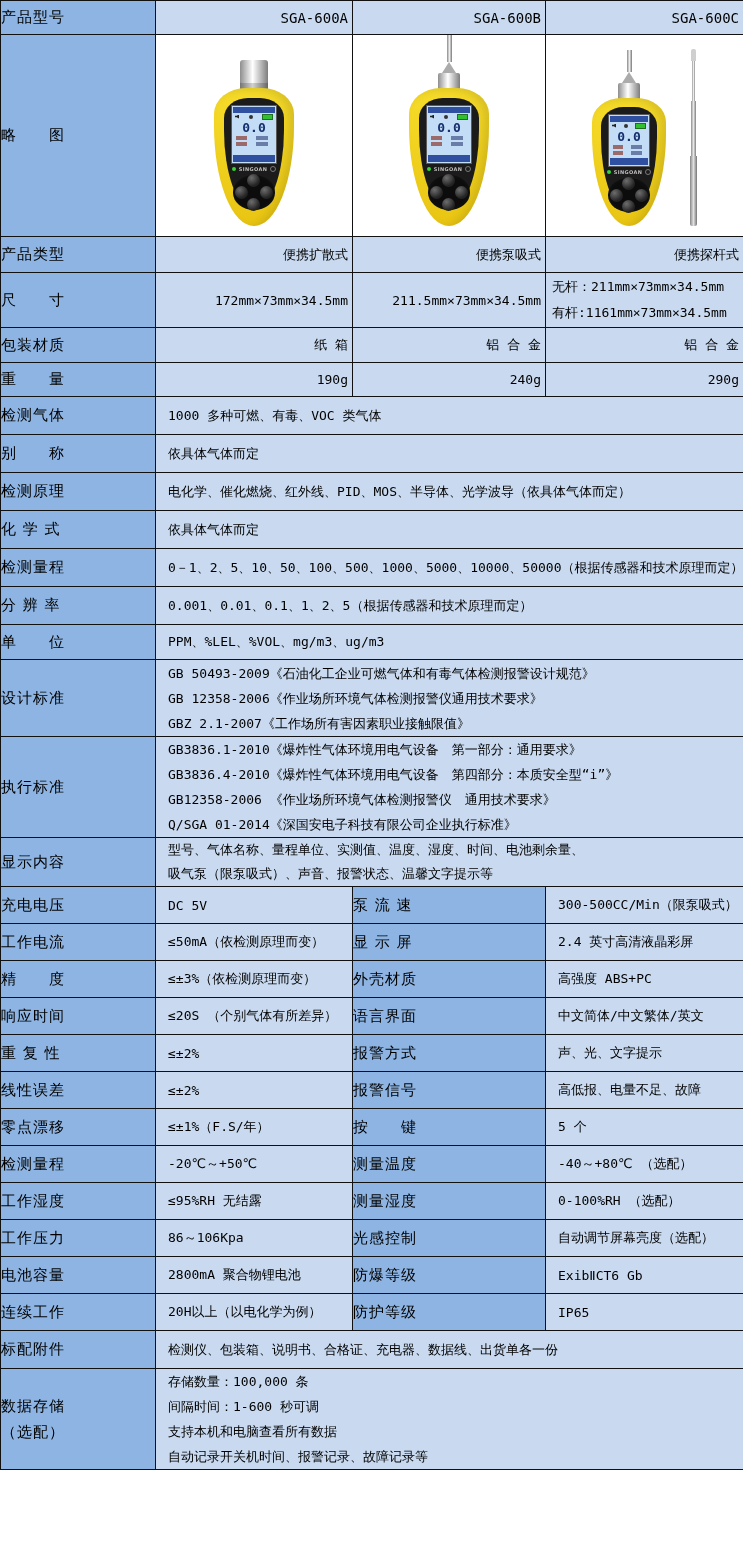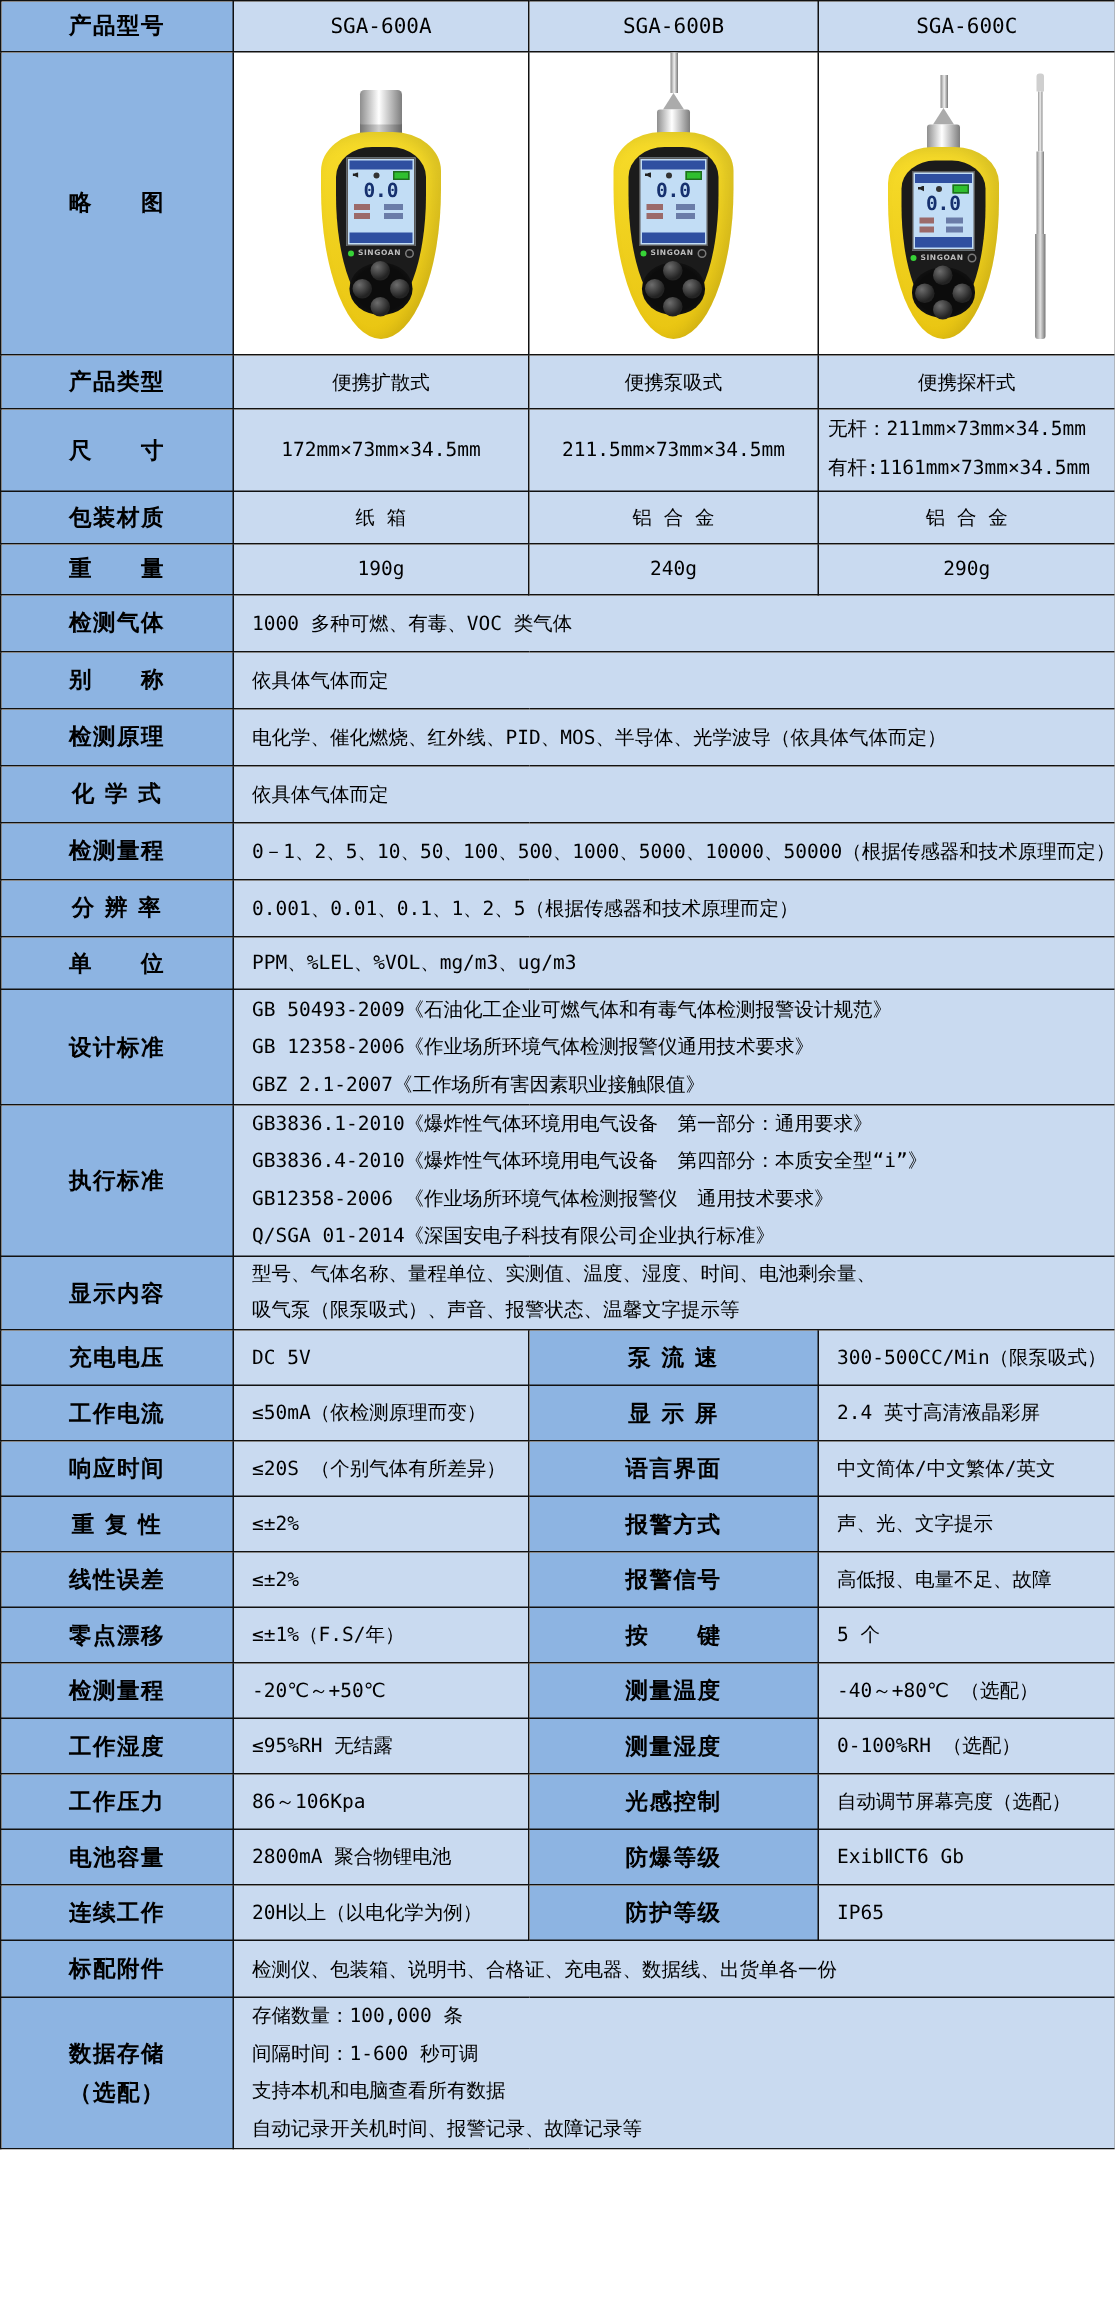"产品型号" .lbl { font-weight: bold -> normal; text-align: center -> none }
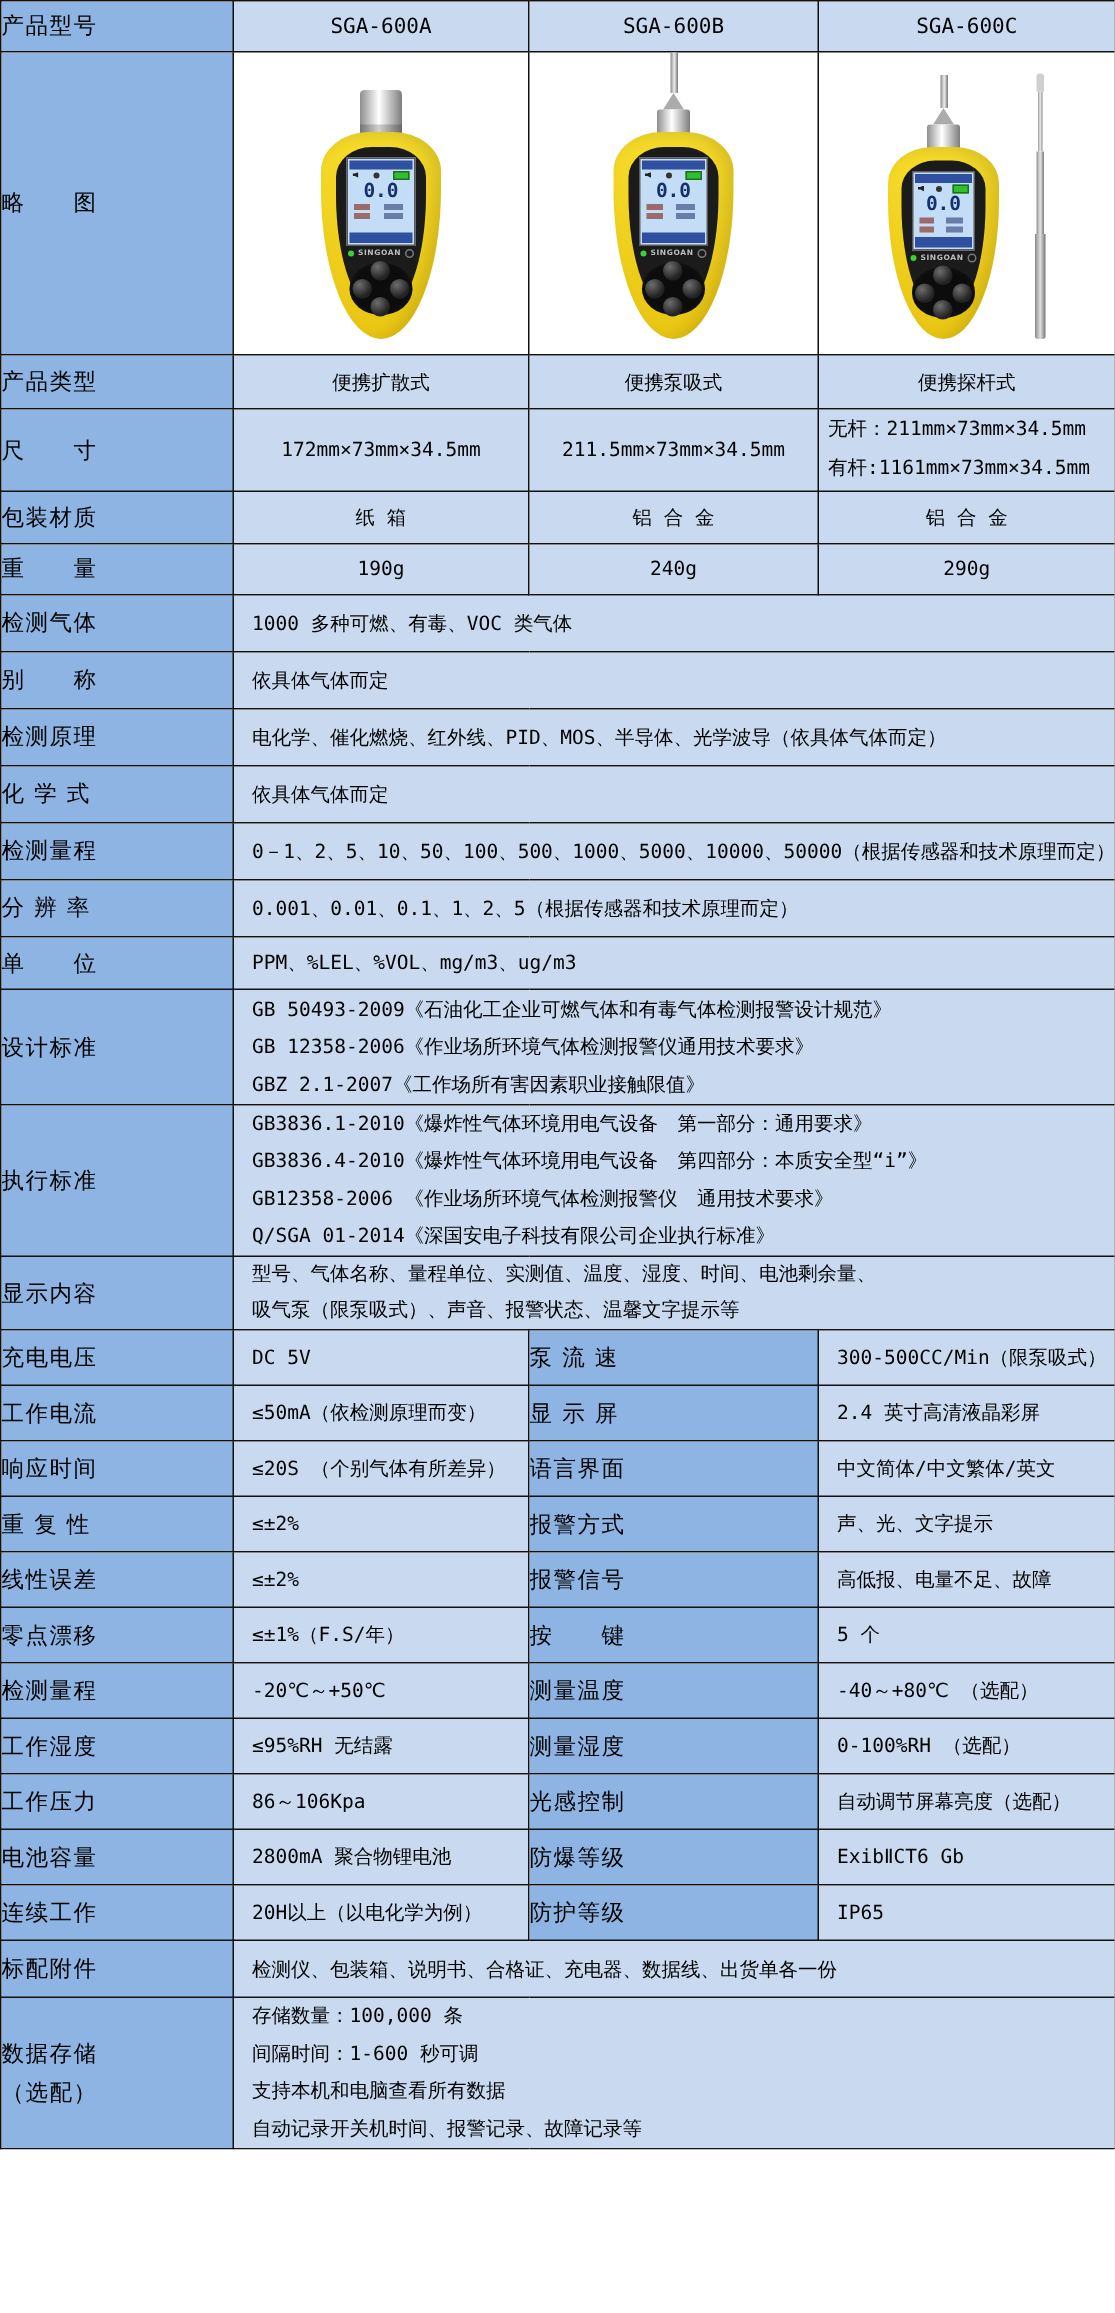"SGA-600A" .c { text-align: center -> right }
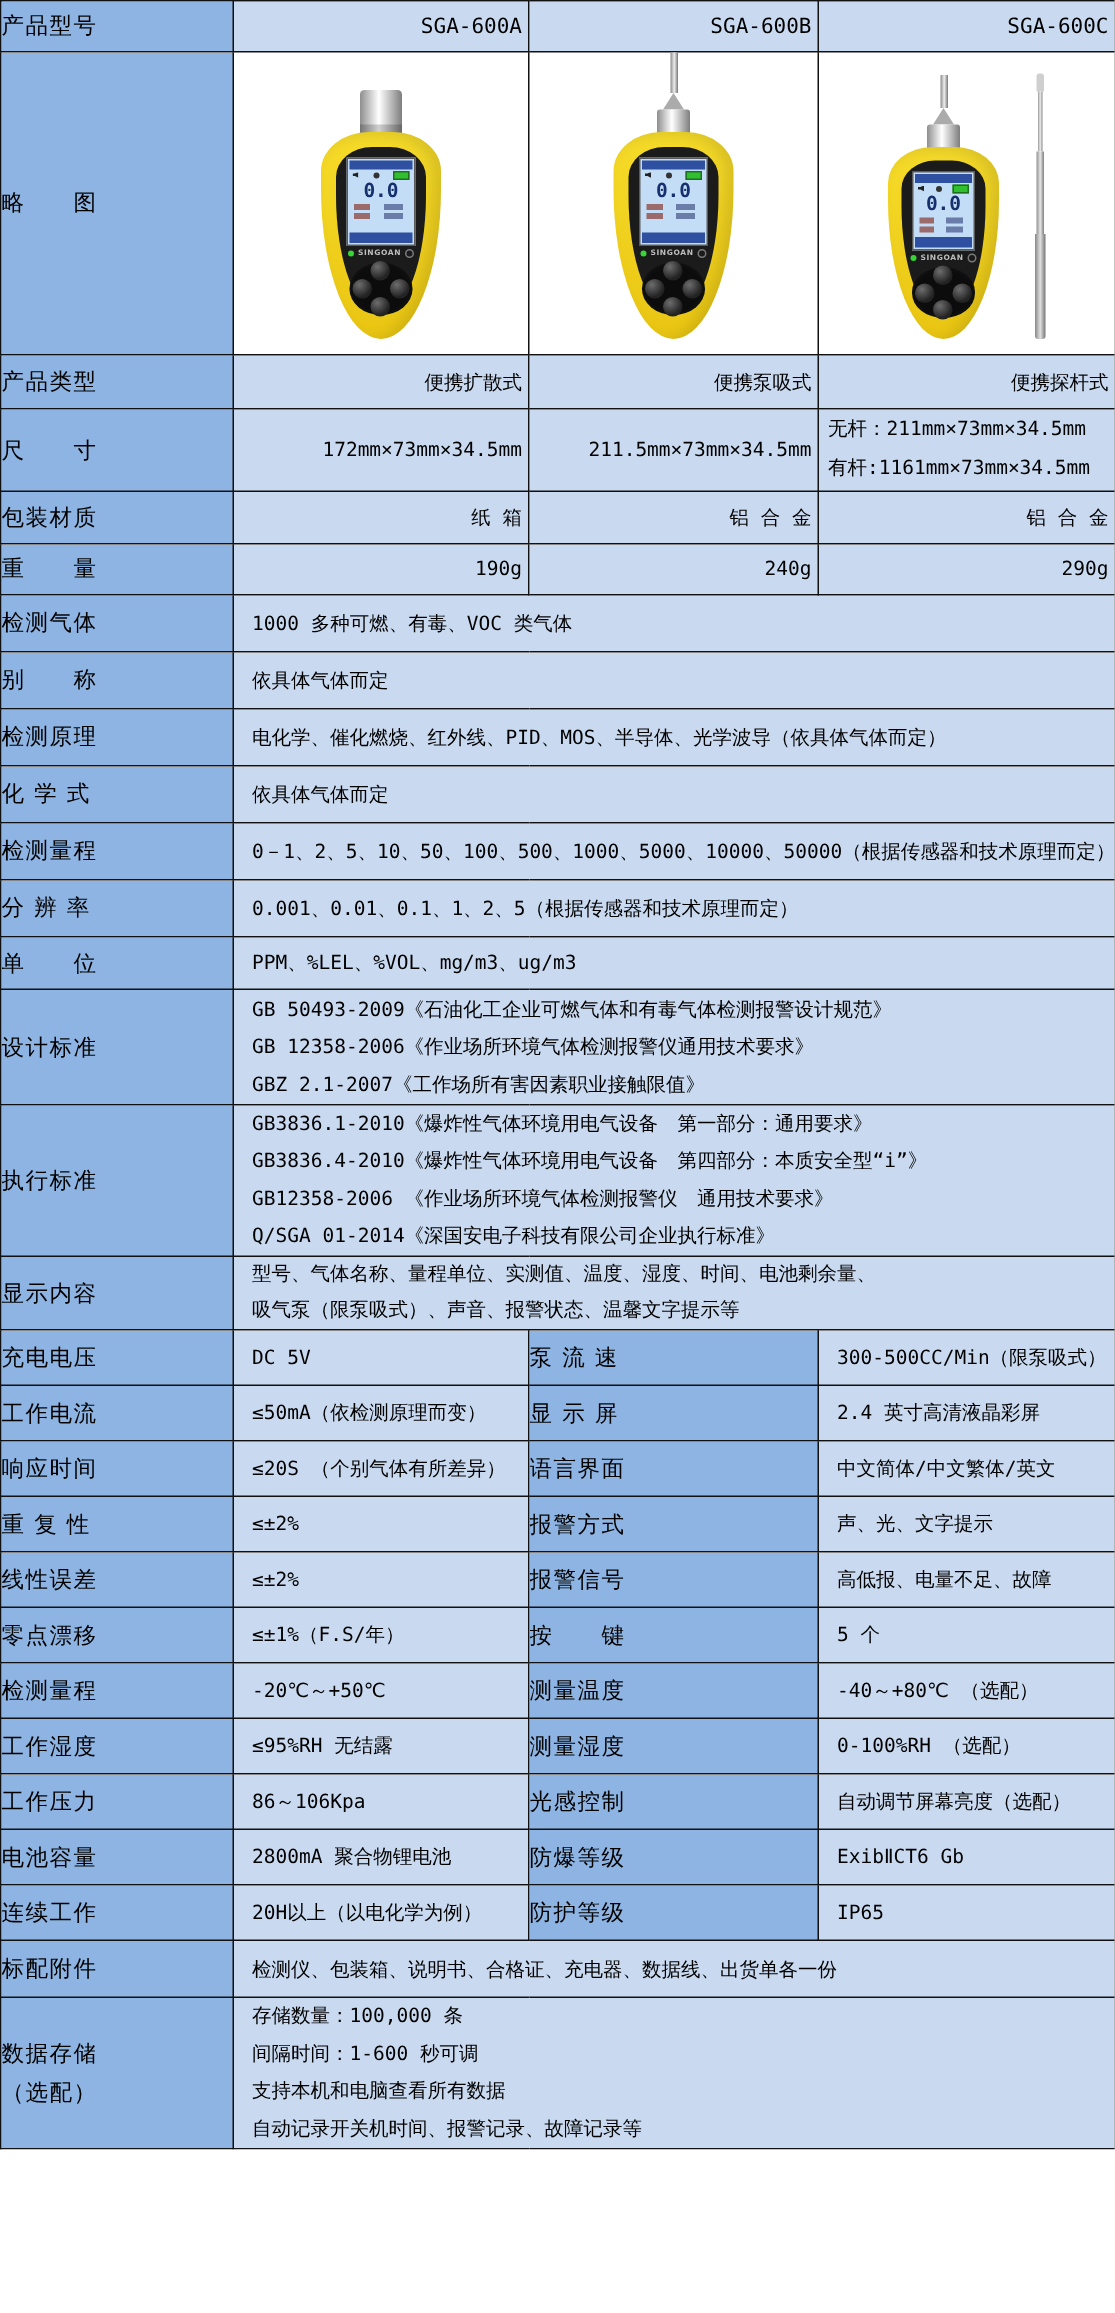"精 度" tr { html: none -> <tr> <td>精 度</td> <td>≤±3%（依检测原理而变）</td> <td>外壳材质</td> <td>高强度 ABS+PC</td> </tr> }
